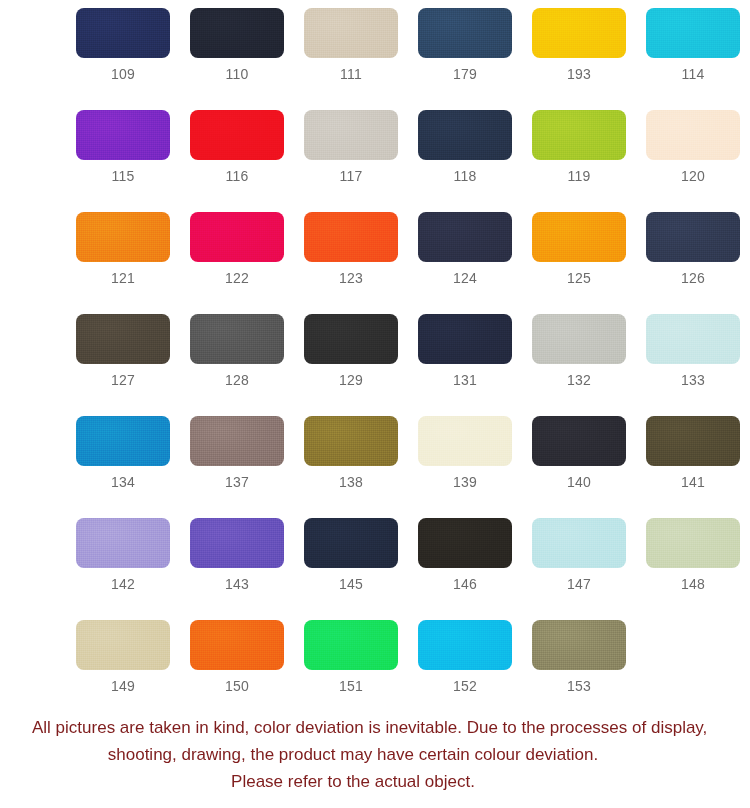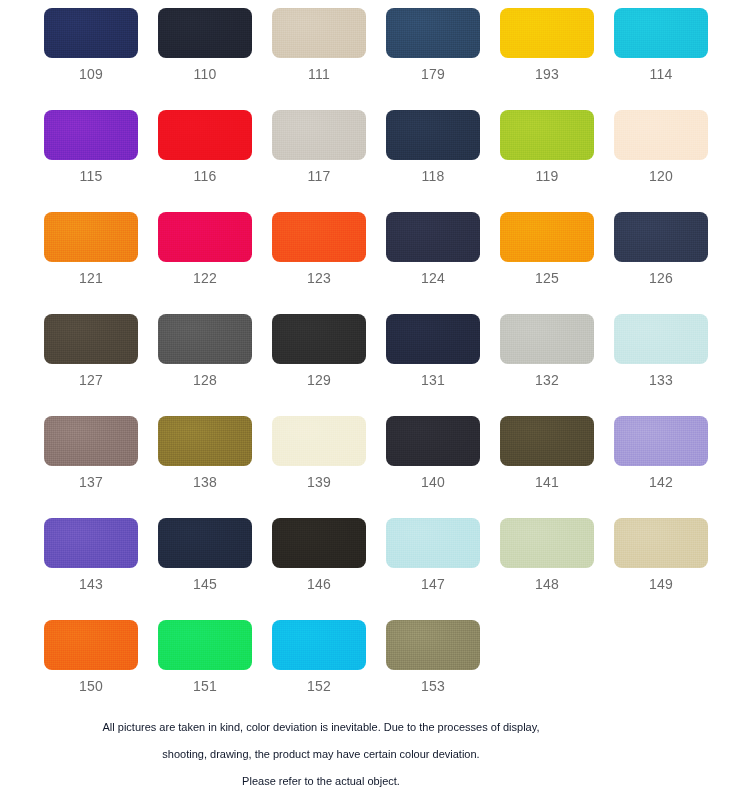"109" #color-chart { margin-left: none -> 32px }
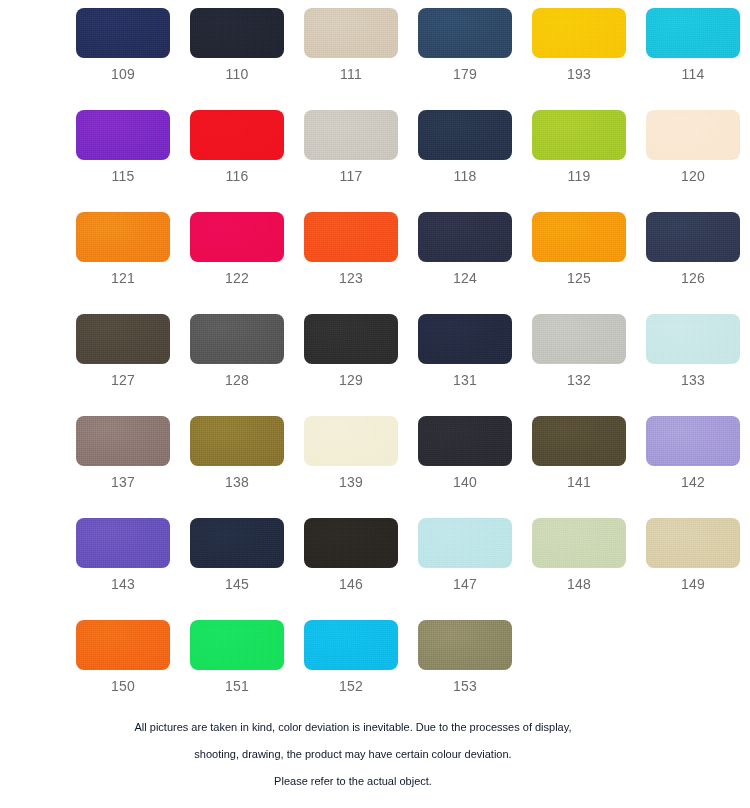"134" div.swatch-cell { html: none -> <div> <div></div> <div>134</div> </div> }
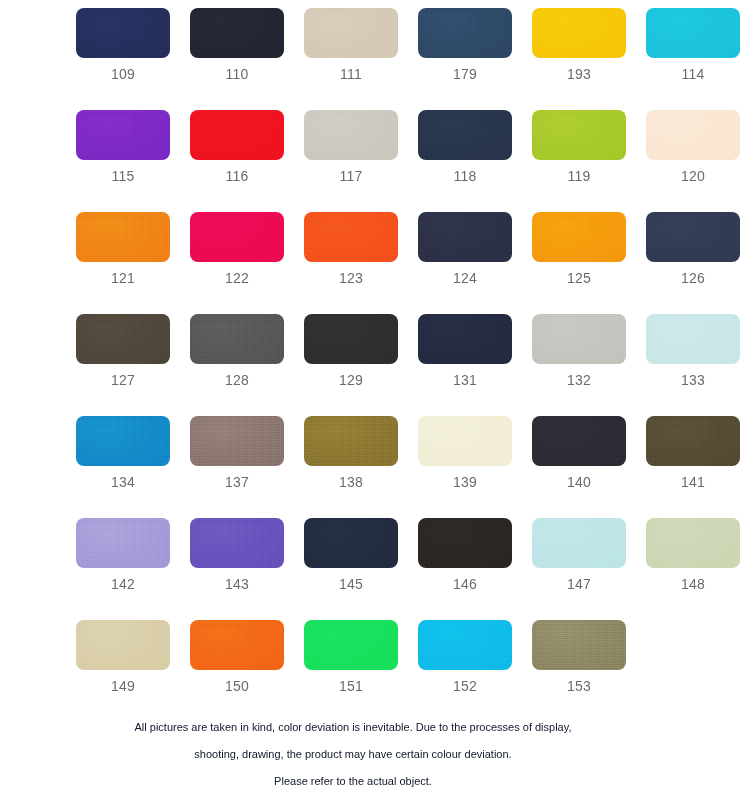"All pictures are taken in" .disclaimer { color: #0f172a -> #7f1d1d; font-size: 11px -> 17px }
